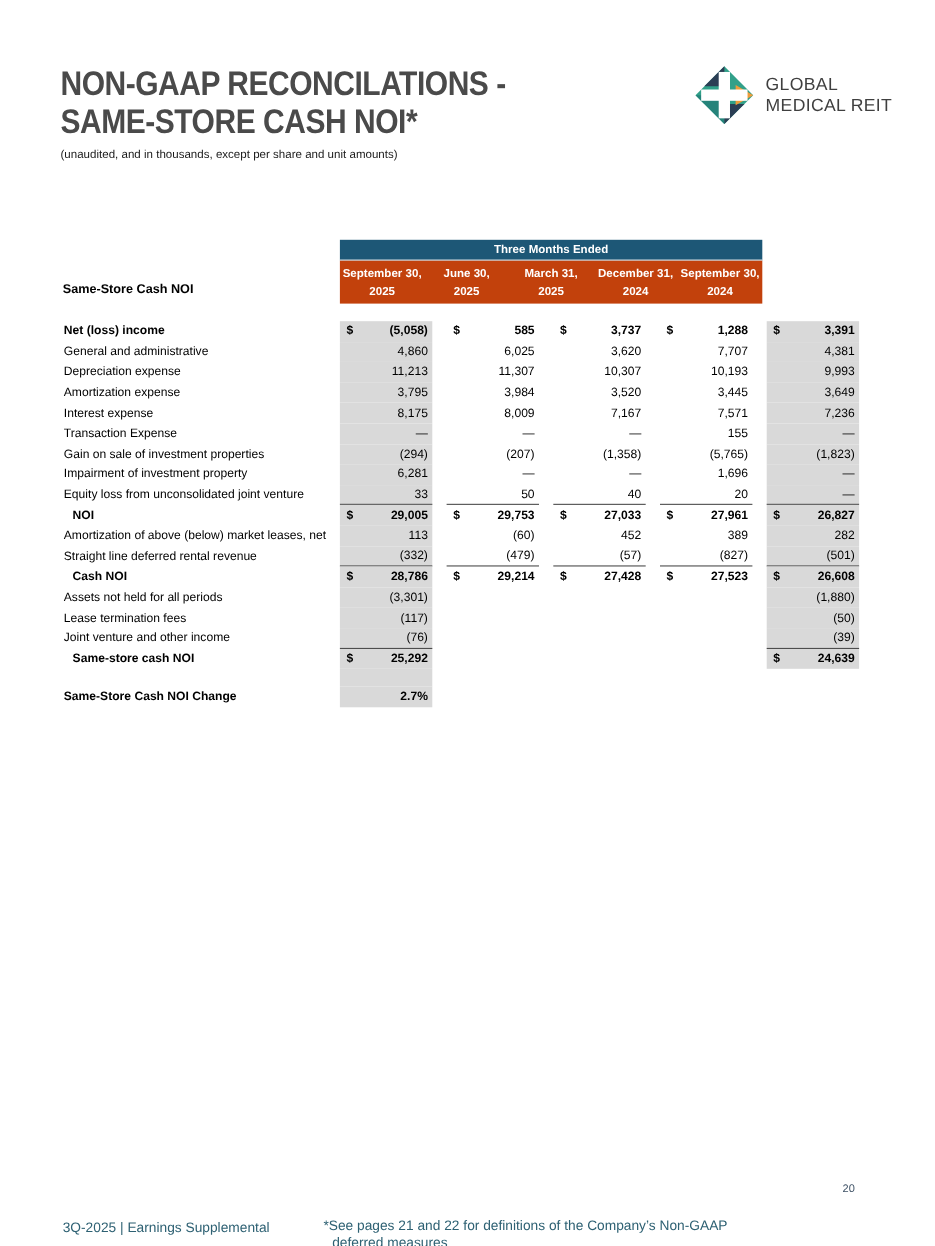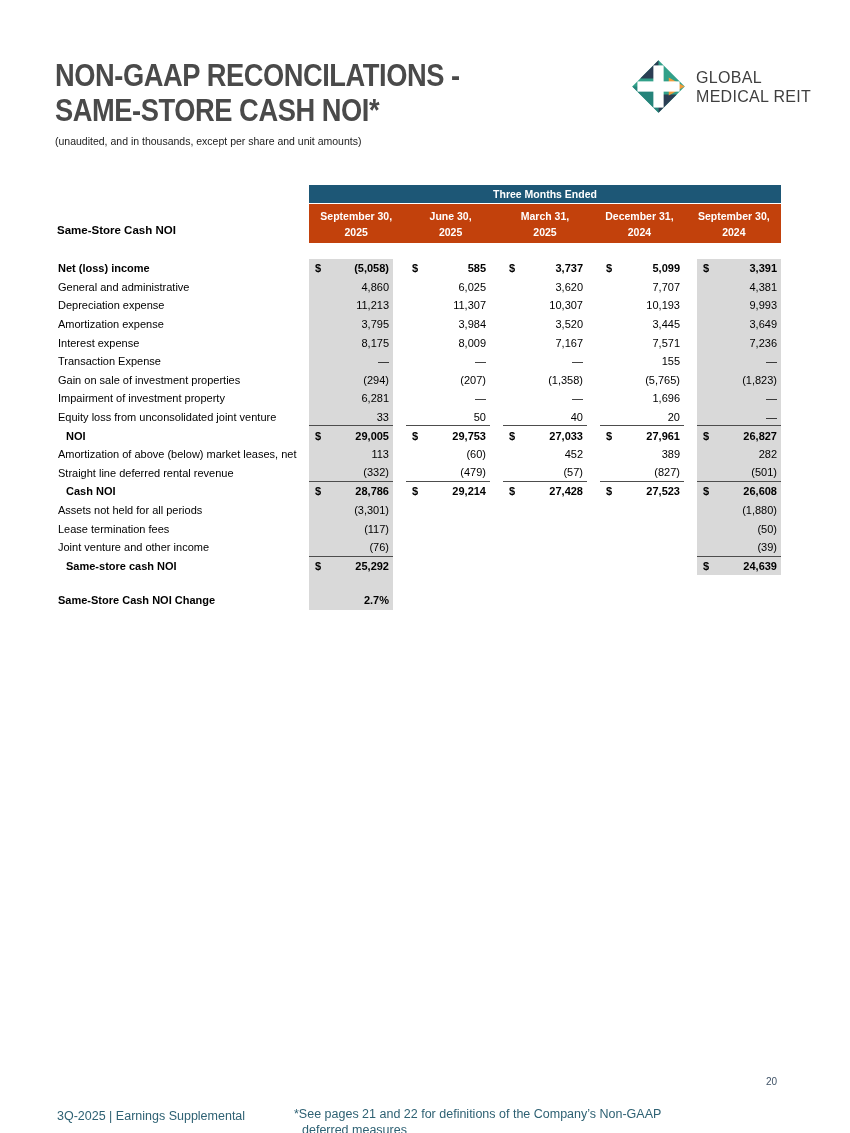"Three Months Ended" .thead-block { margin-top: none -> 33px; width: 472px -> 384px }
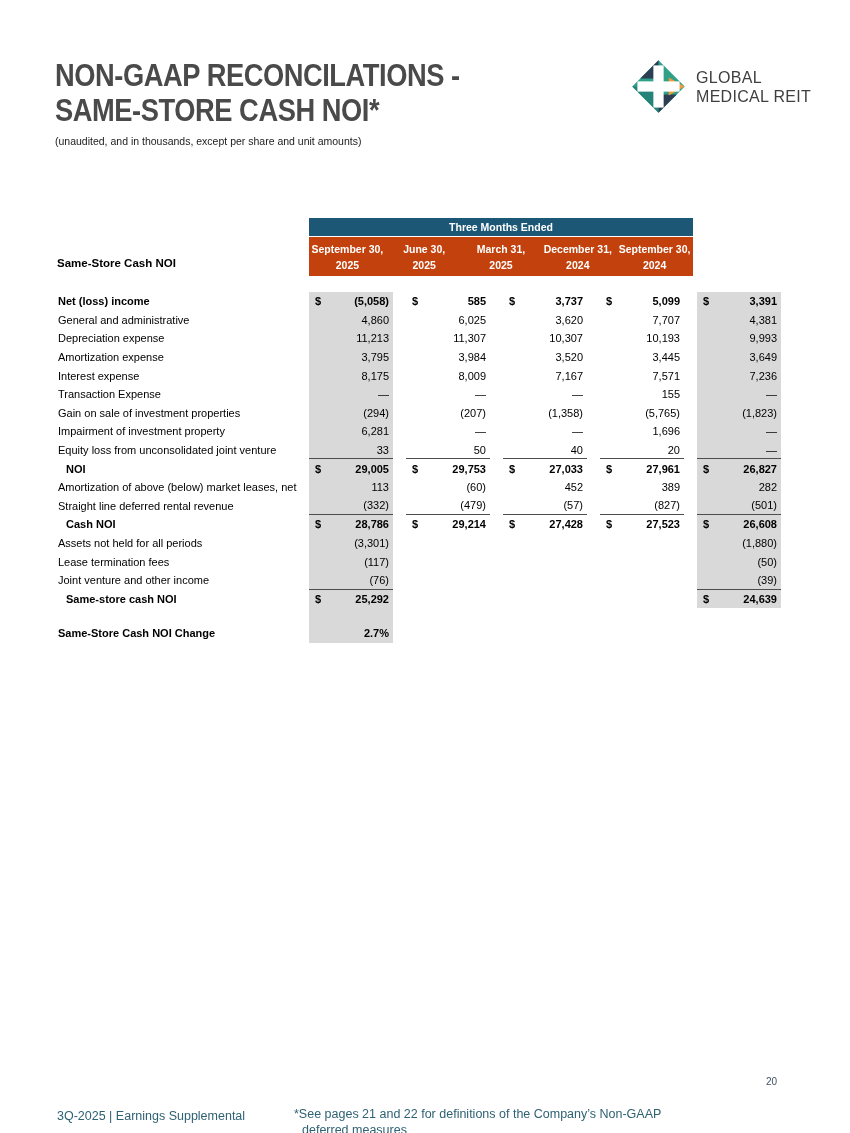"5,099" span.val { text: 5,099 -> 1,288 }
